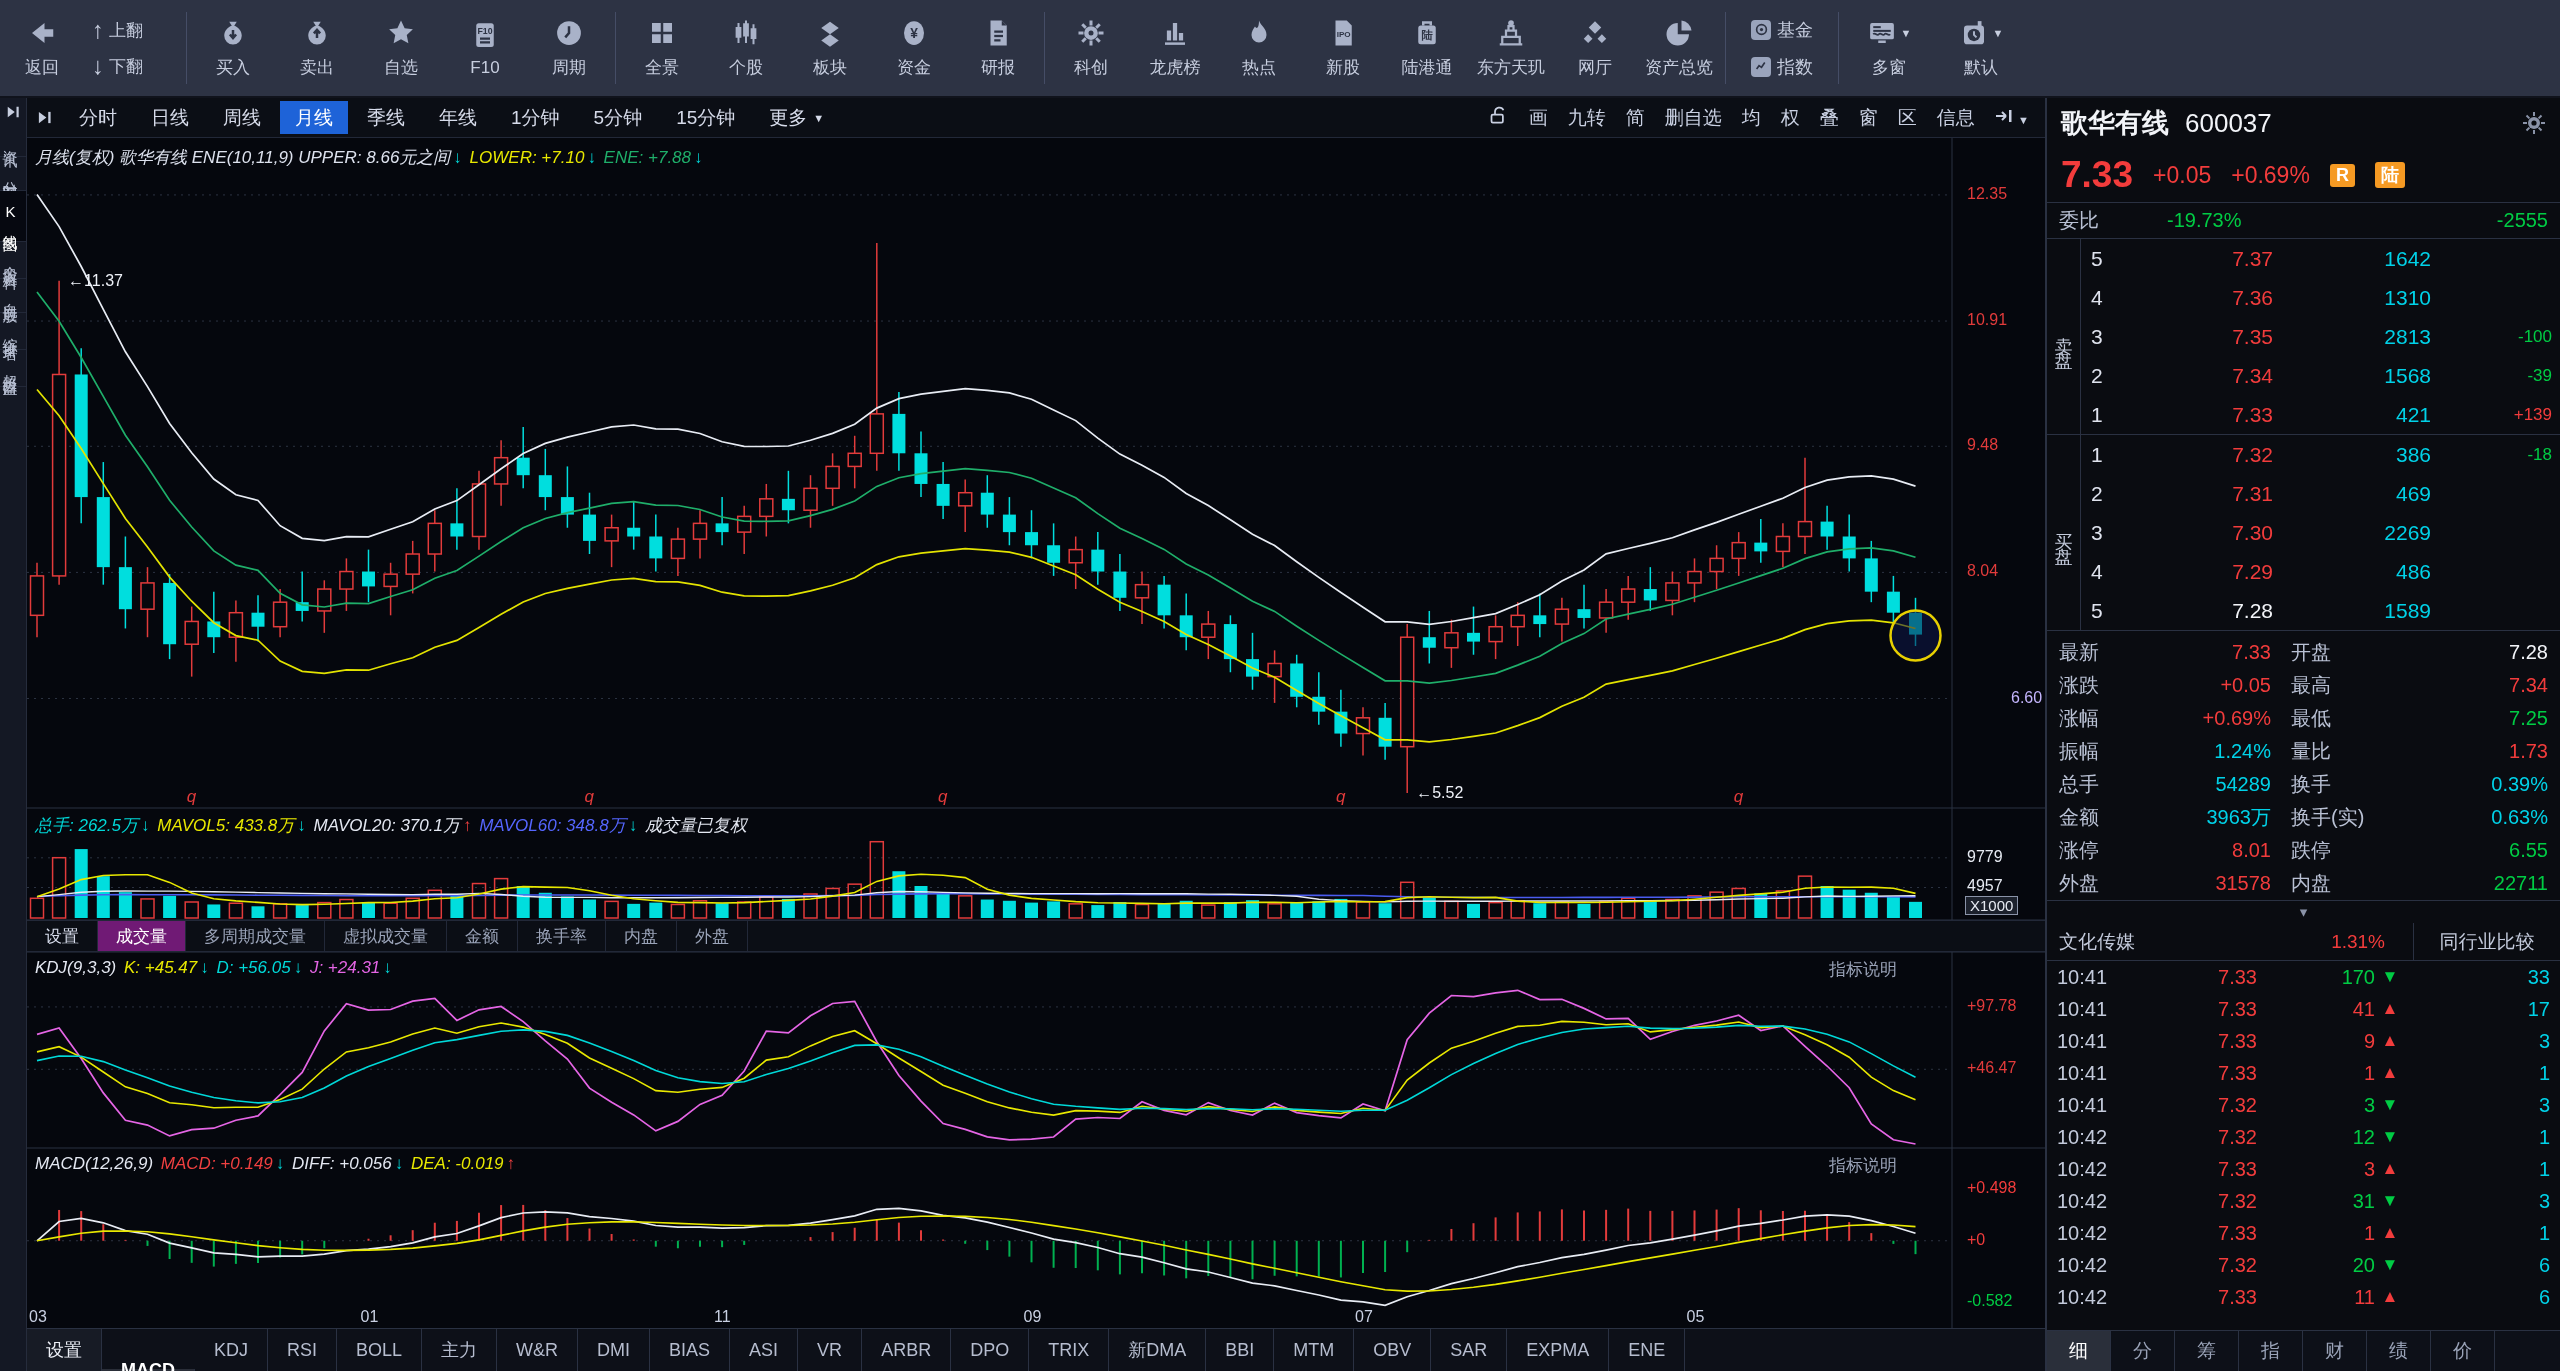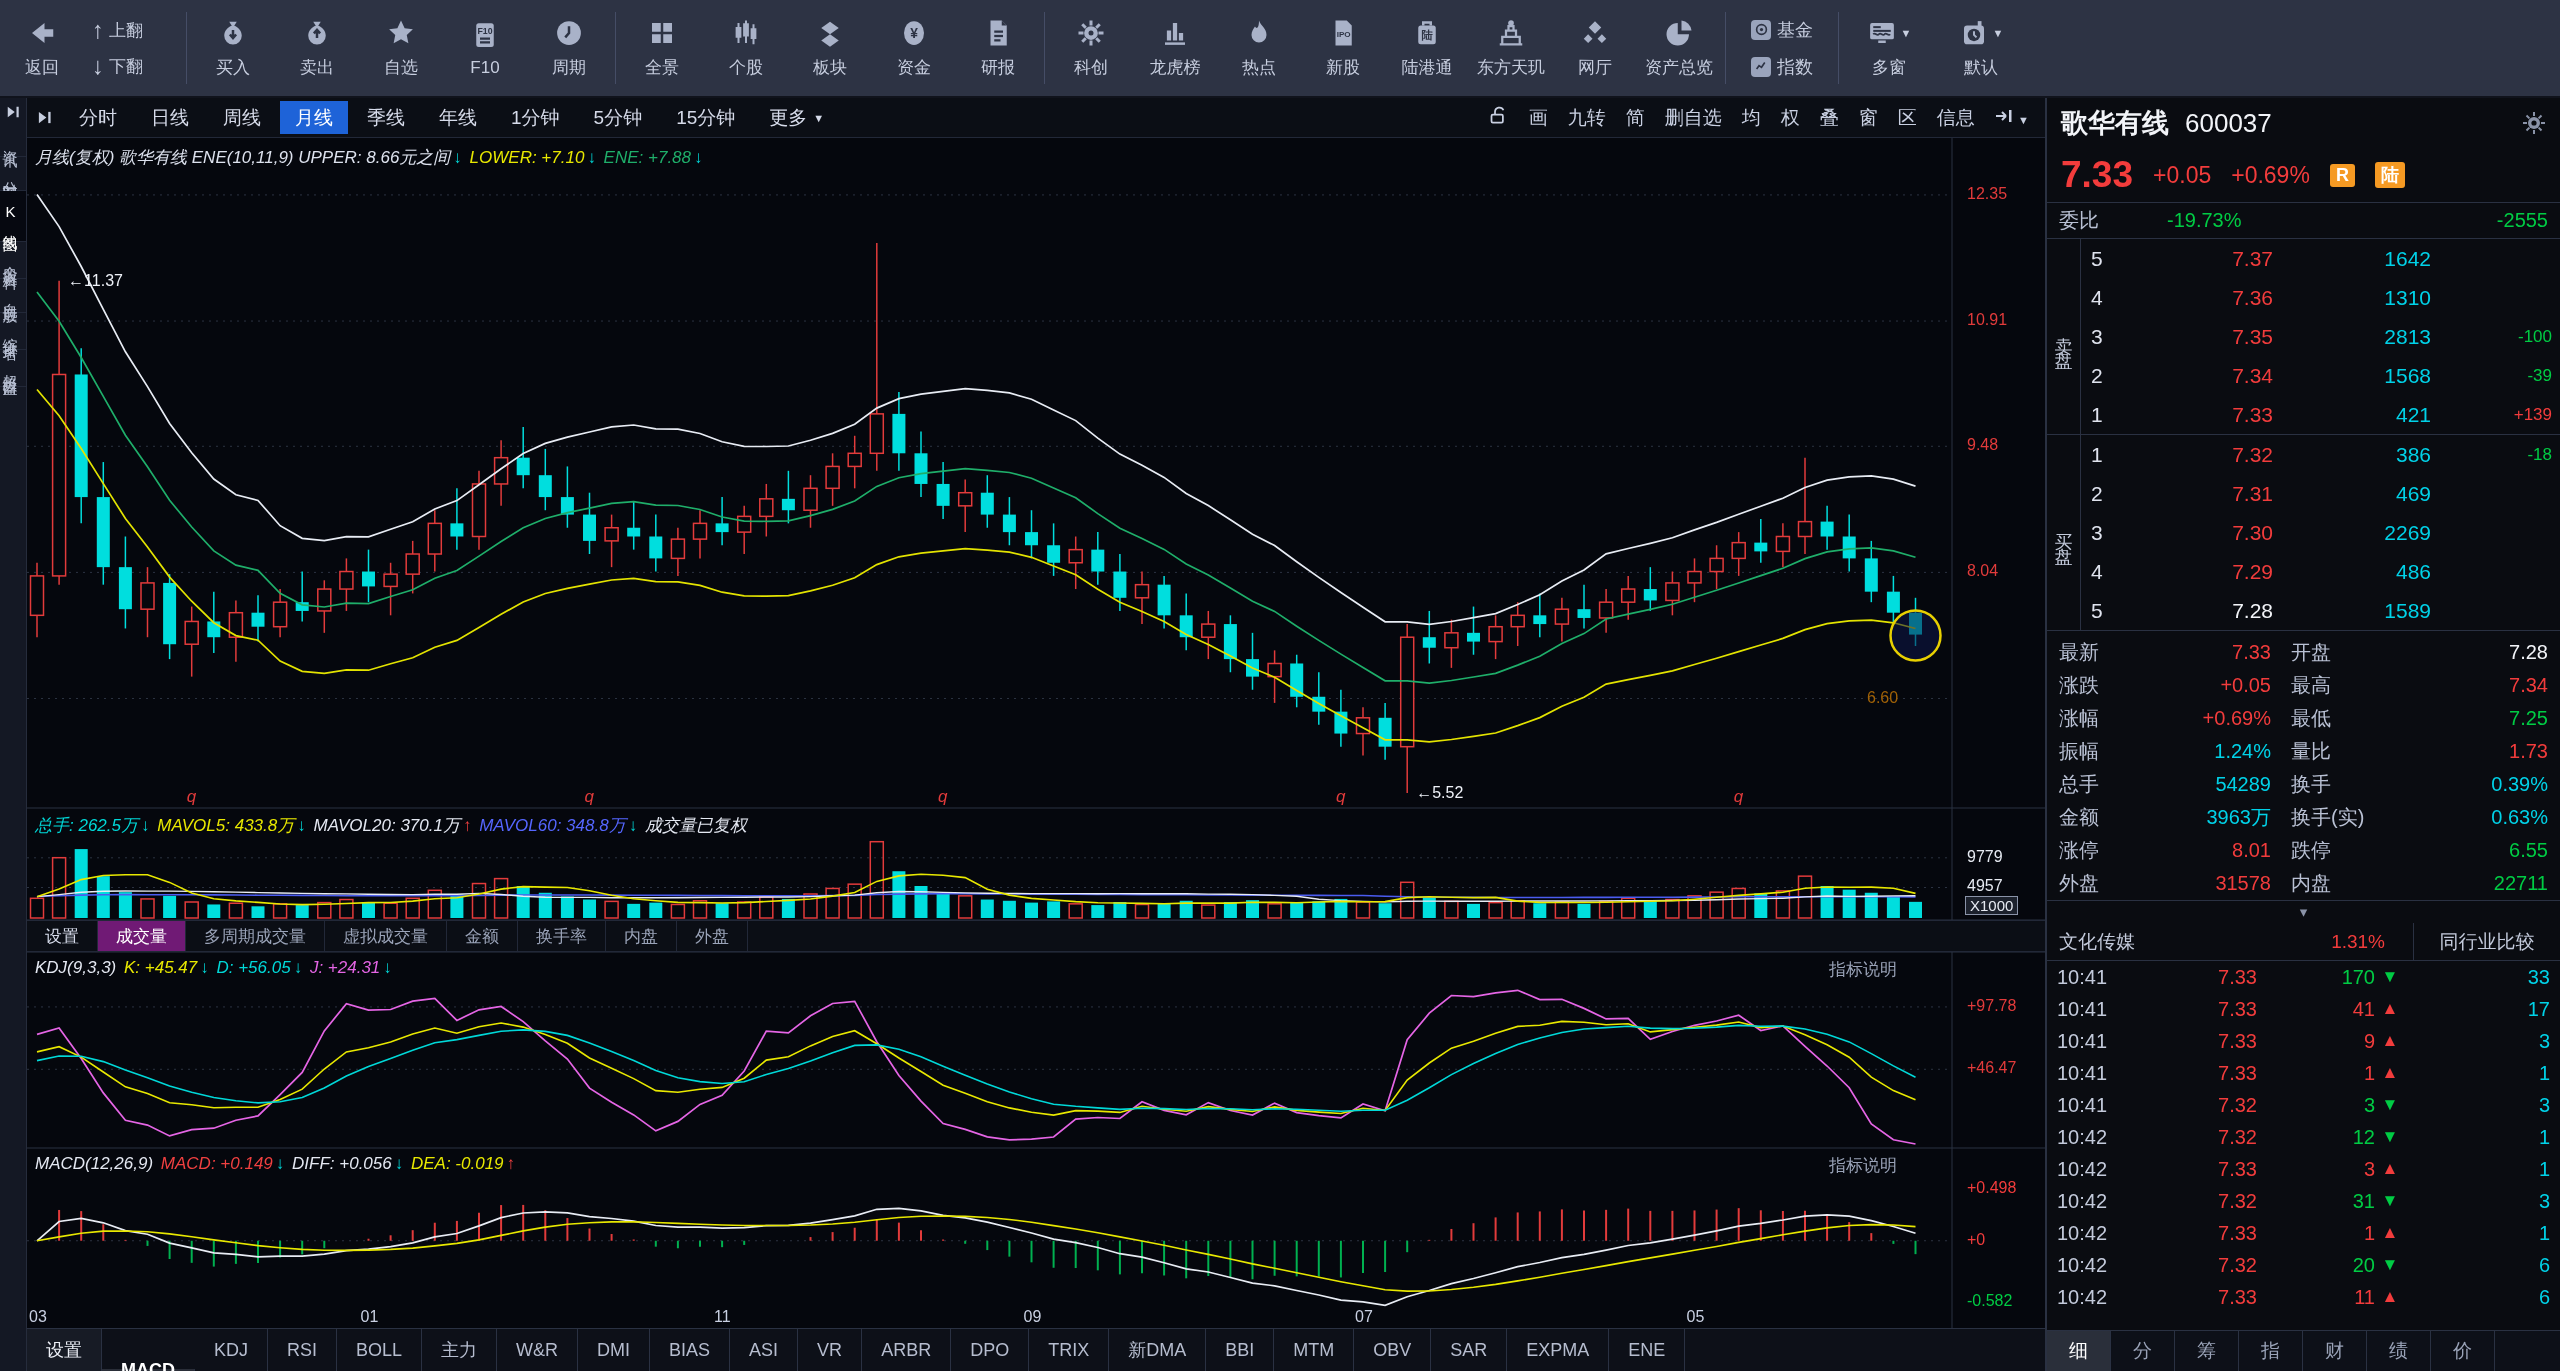"6.60" div.ylab { color: #a16207 -> #c4b5fd; left: 1840px -> 1984px }
